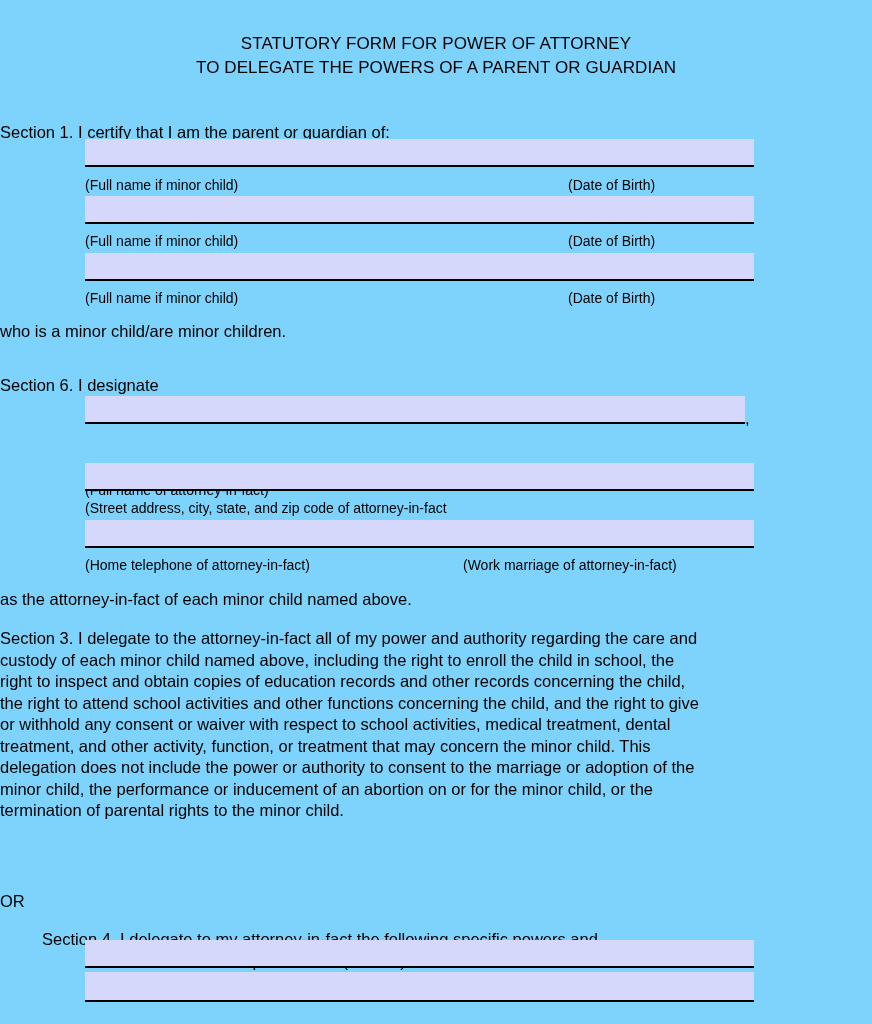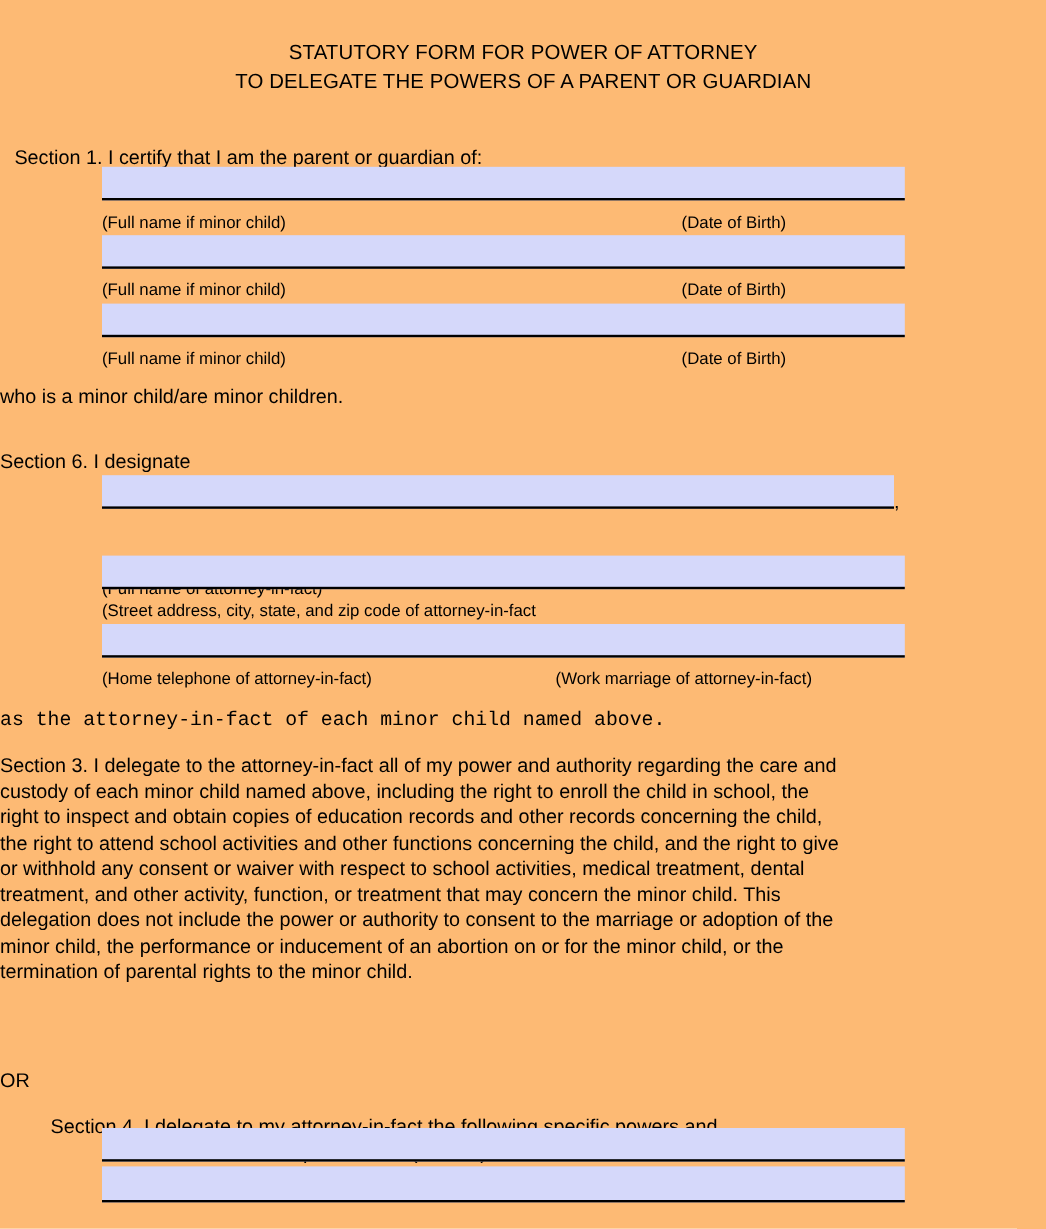"STATUTORY FORM FOR POWER OF" .page { background: #fdba74 -> #7dd3fc }
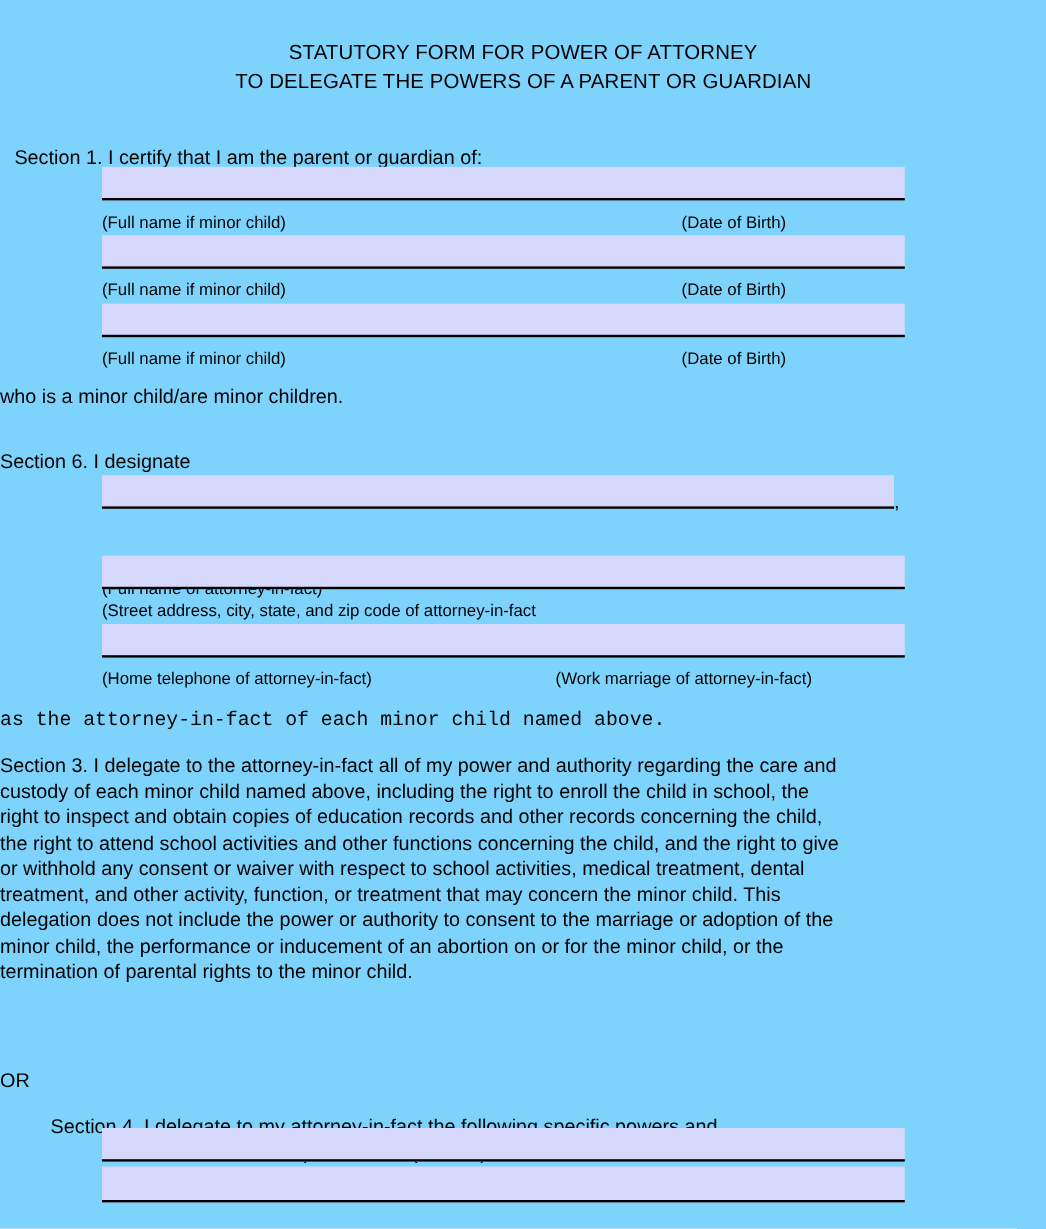"Section 1. I certify that" div.para { padding-left: 12px -> none }
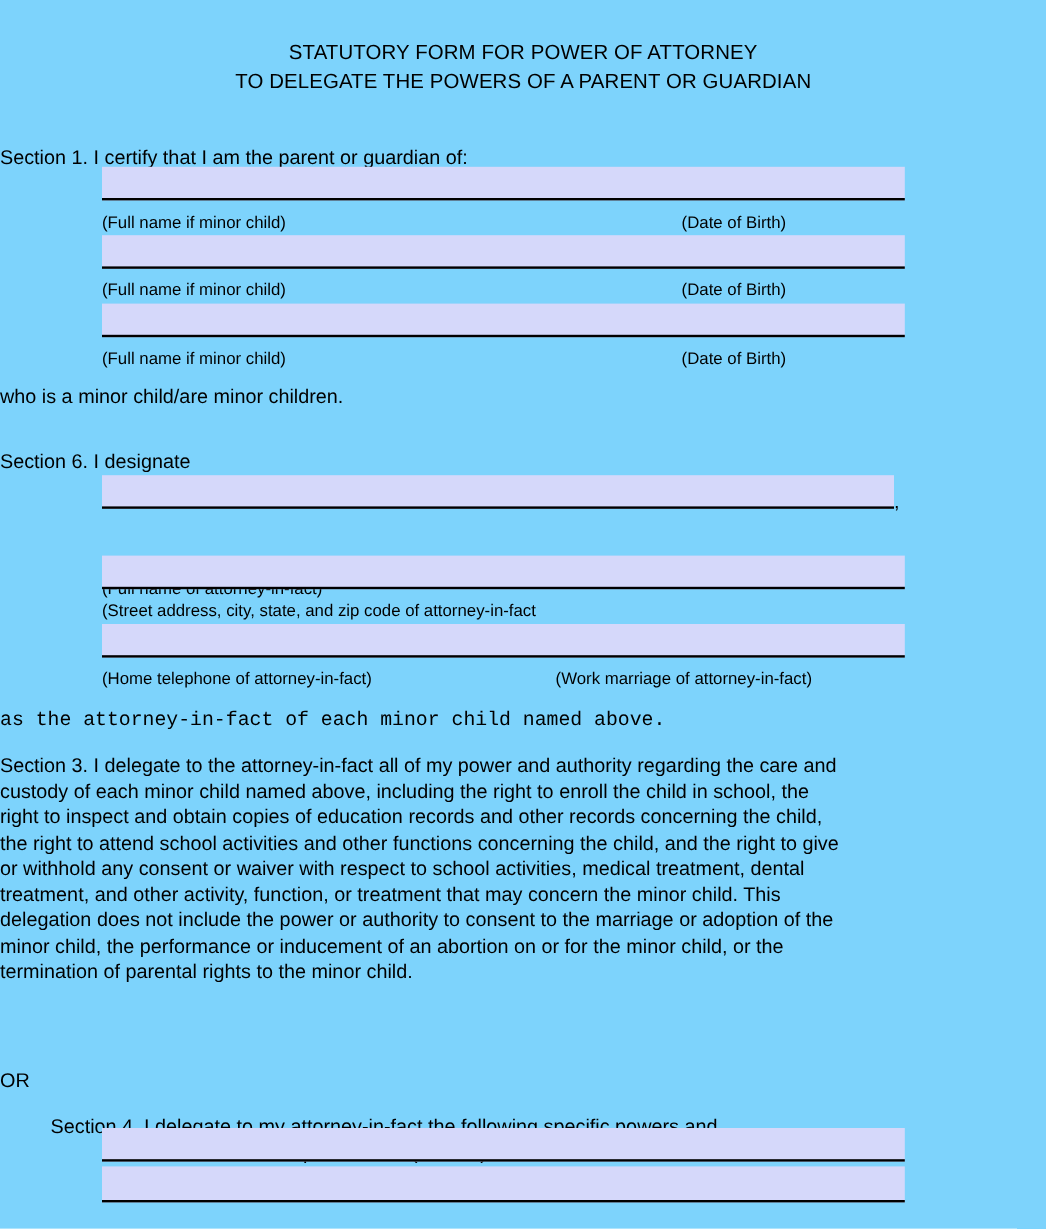"as the attorney-in-fact of each" div.para { font-family: Liberation Mono, monospace -> none }
